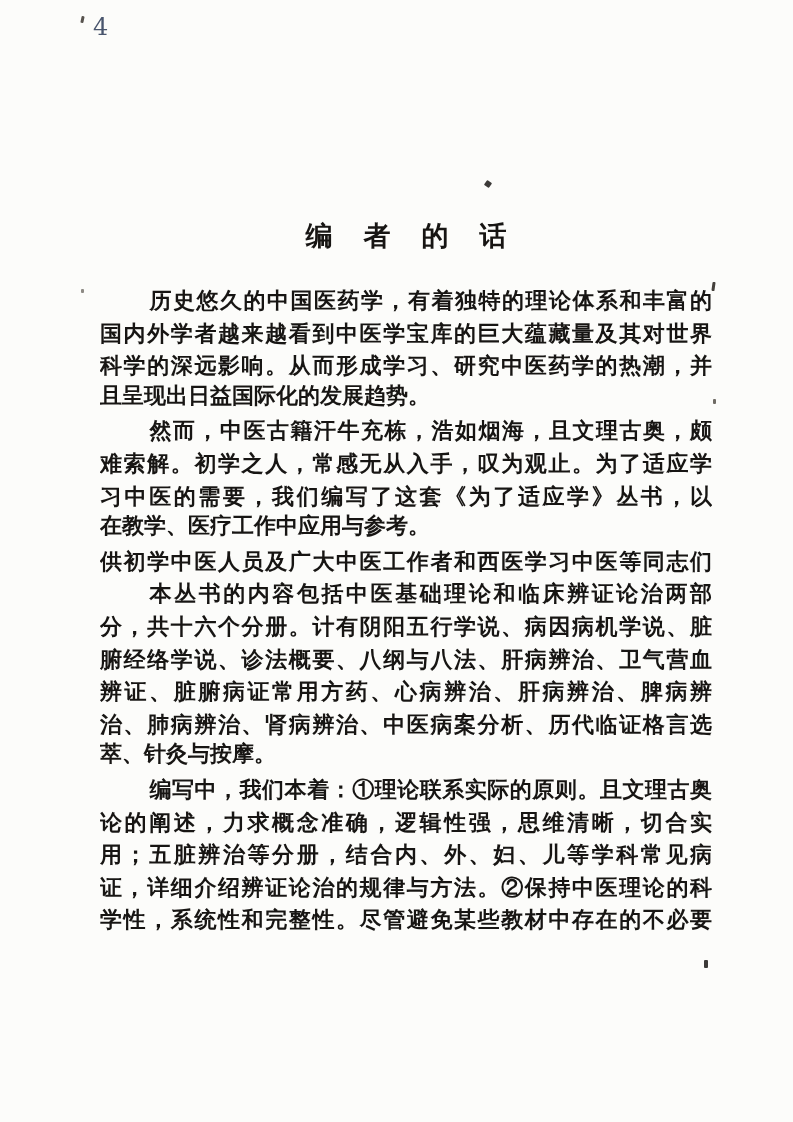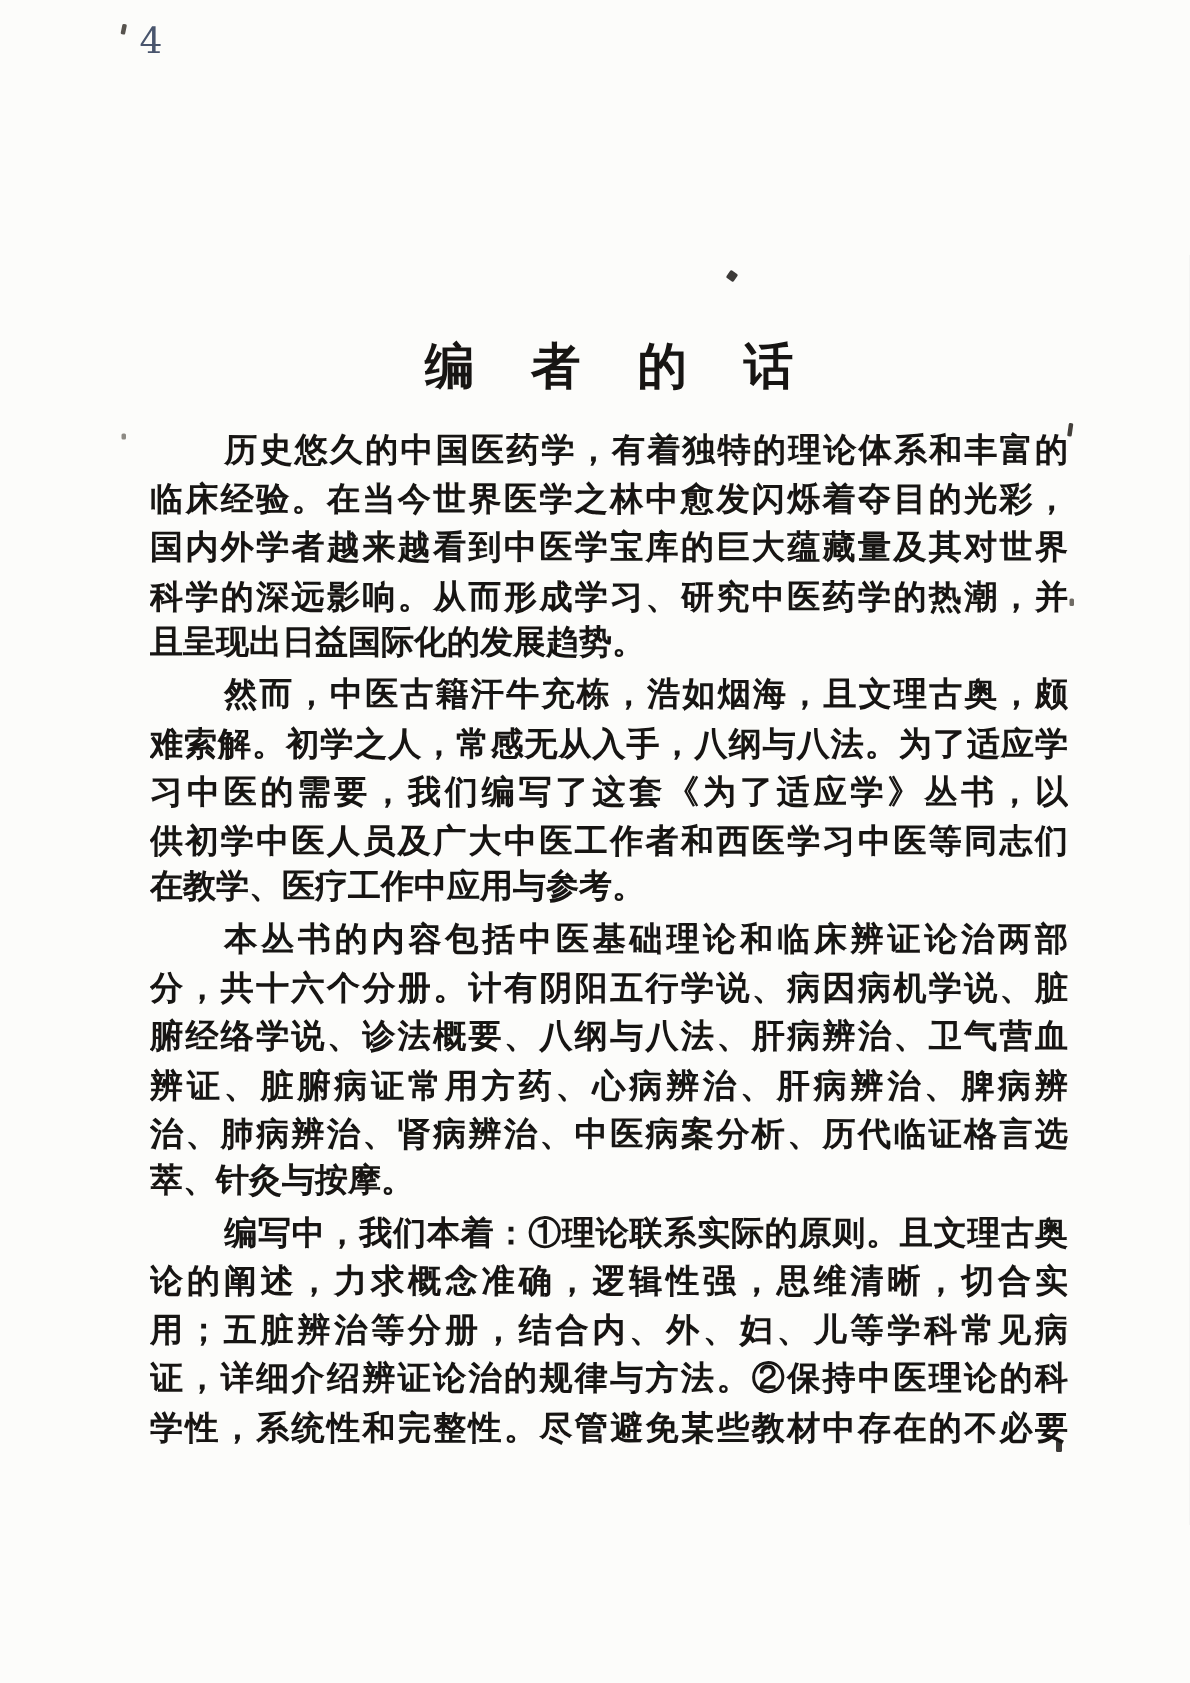"编 者 的 话" .doc-title { font-size: 33px -> 27px }
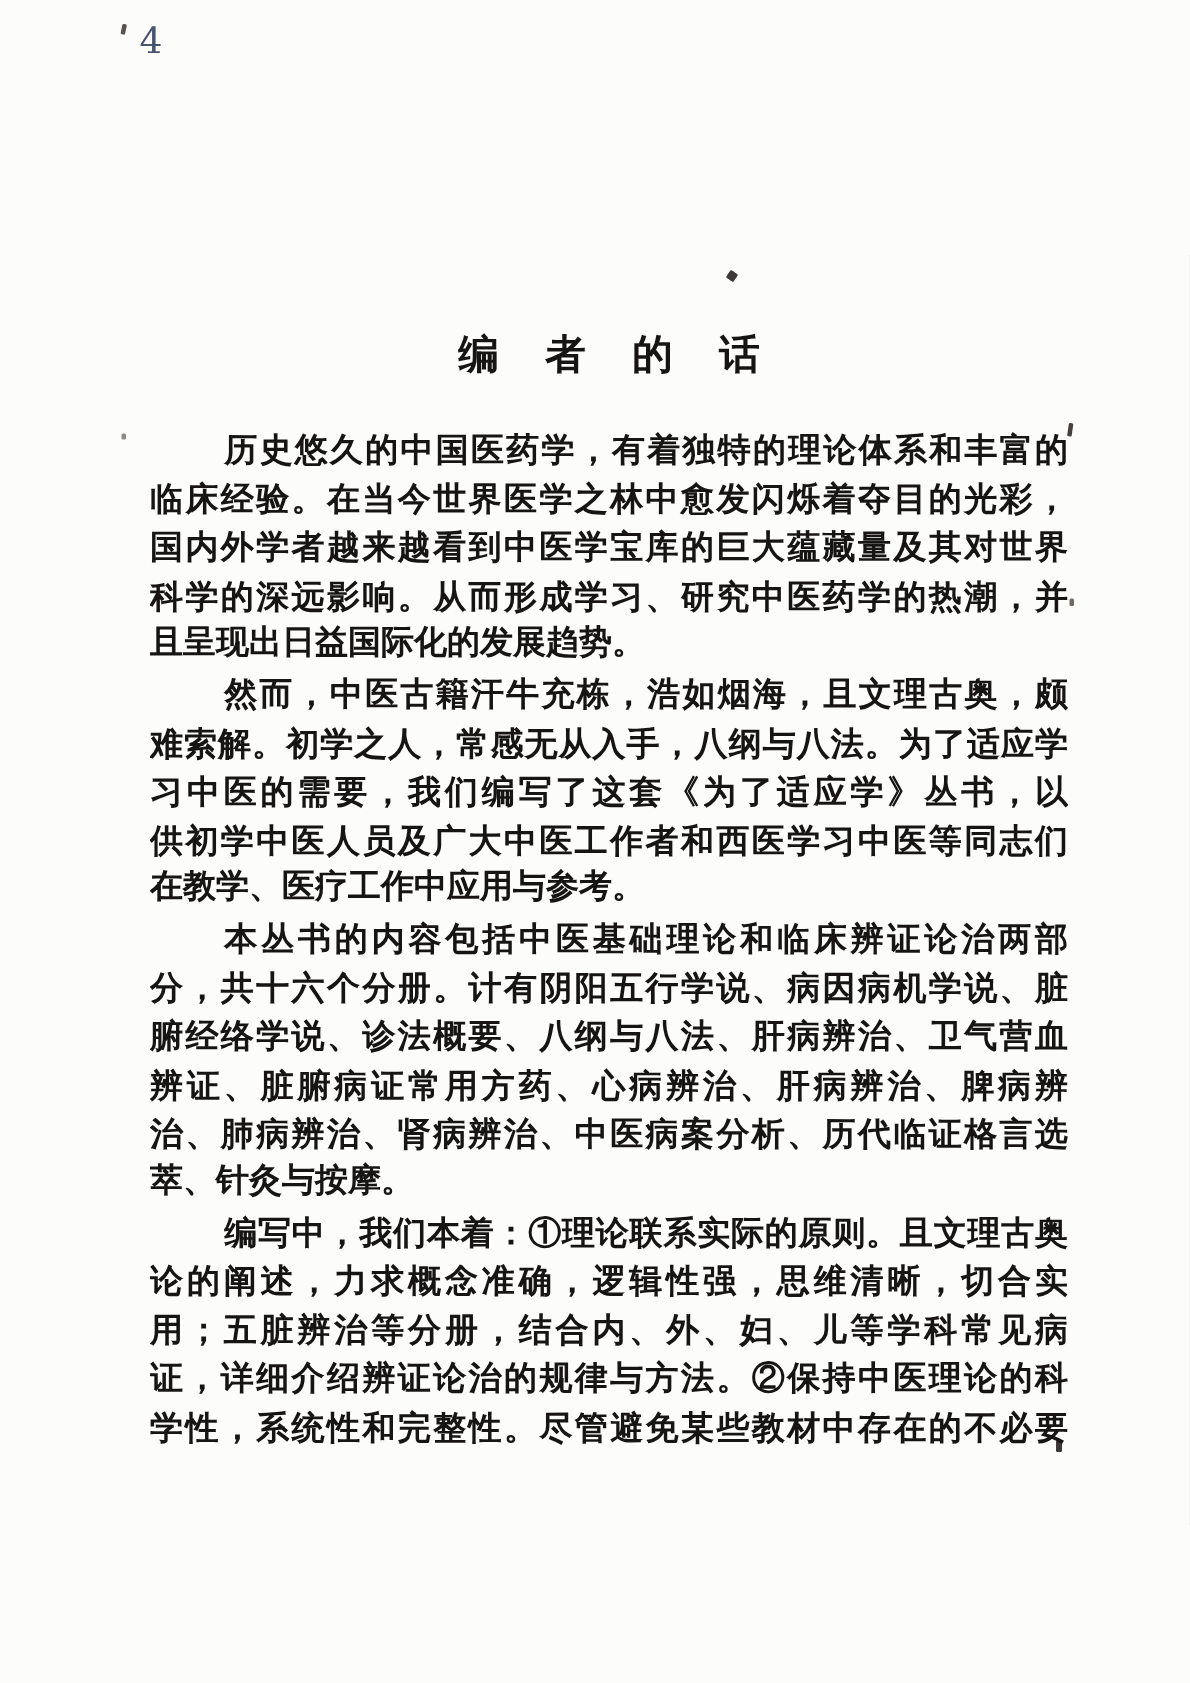"临床经验。在当今世界医学之林中愈发闪烁着夺目的光彩，" div.line { html: <div>临床经验。在当今世界医学之林中愈发闪烁着夺目的光彩，</div> -> none }
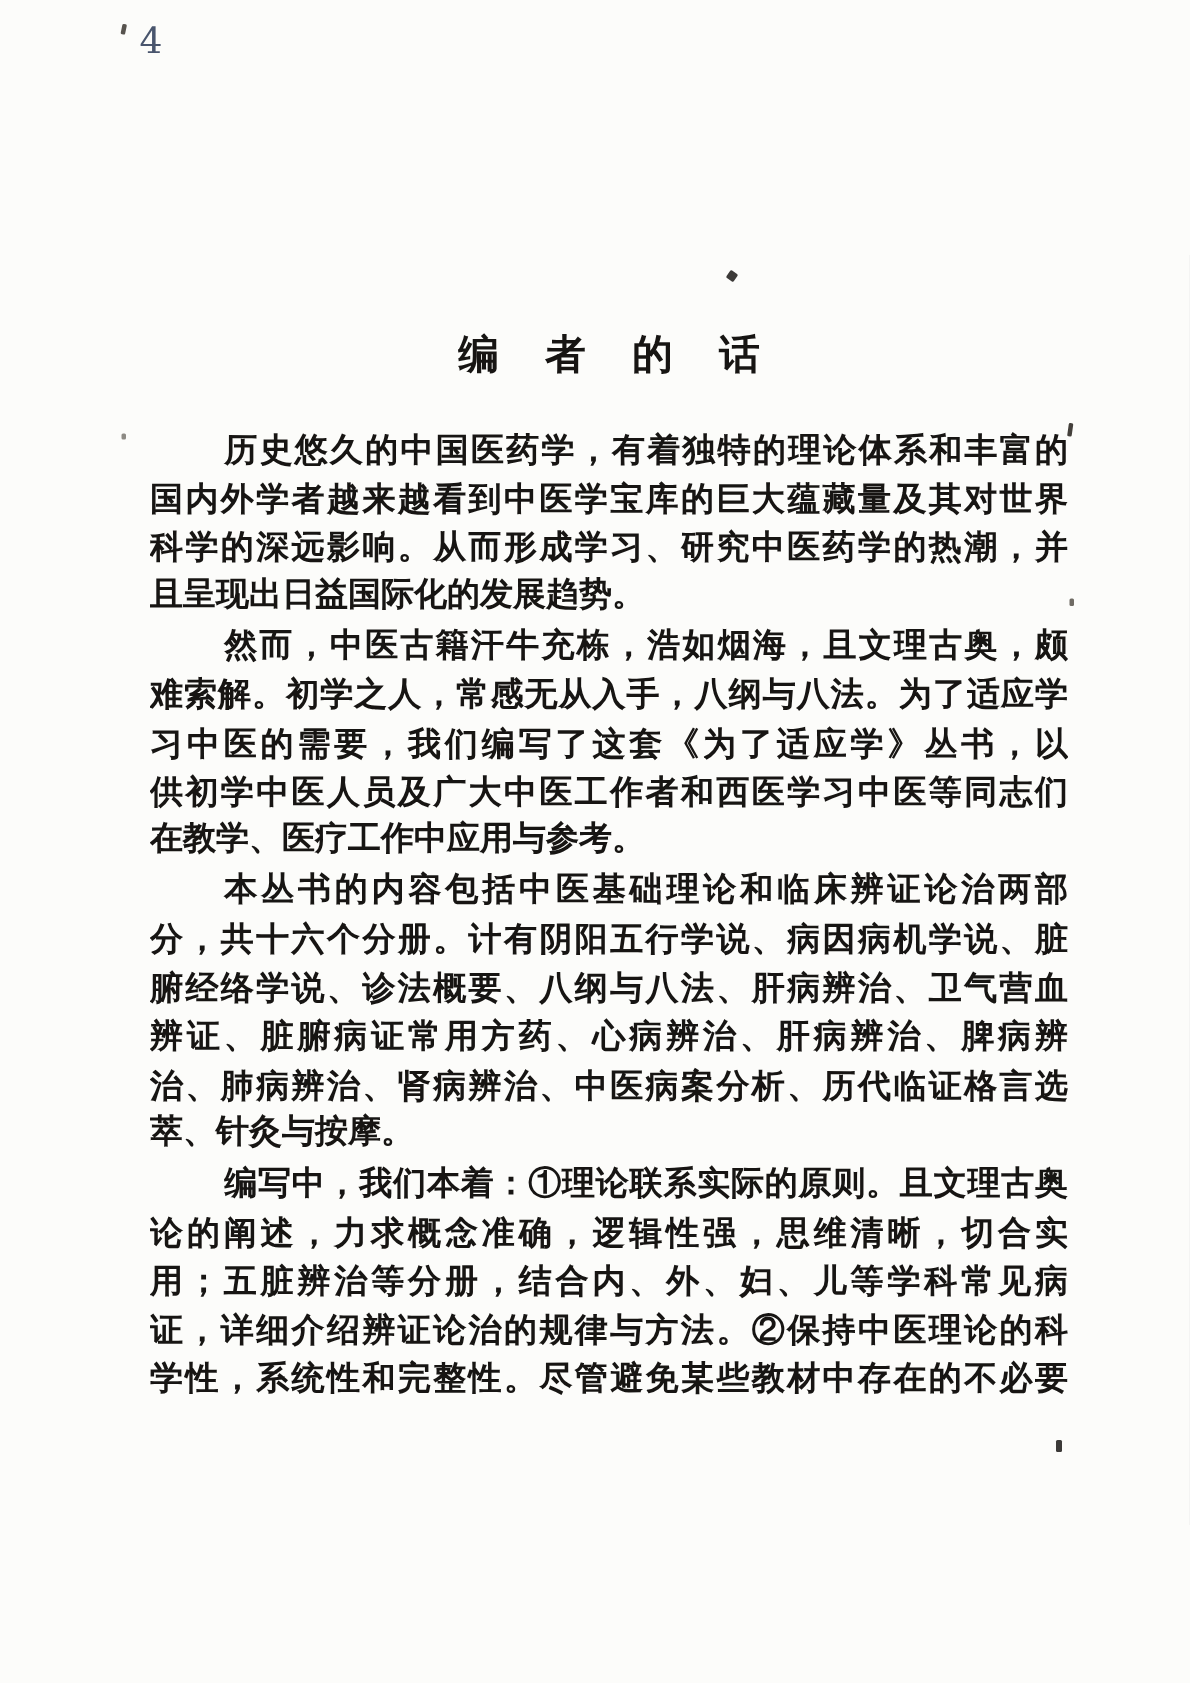"难索解。初学之人，常感无从入手，八纲与八法。为了适应学" div.line { text: 八纲与八法 -> 叹为观止 }
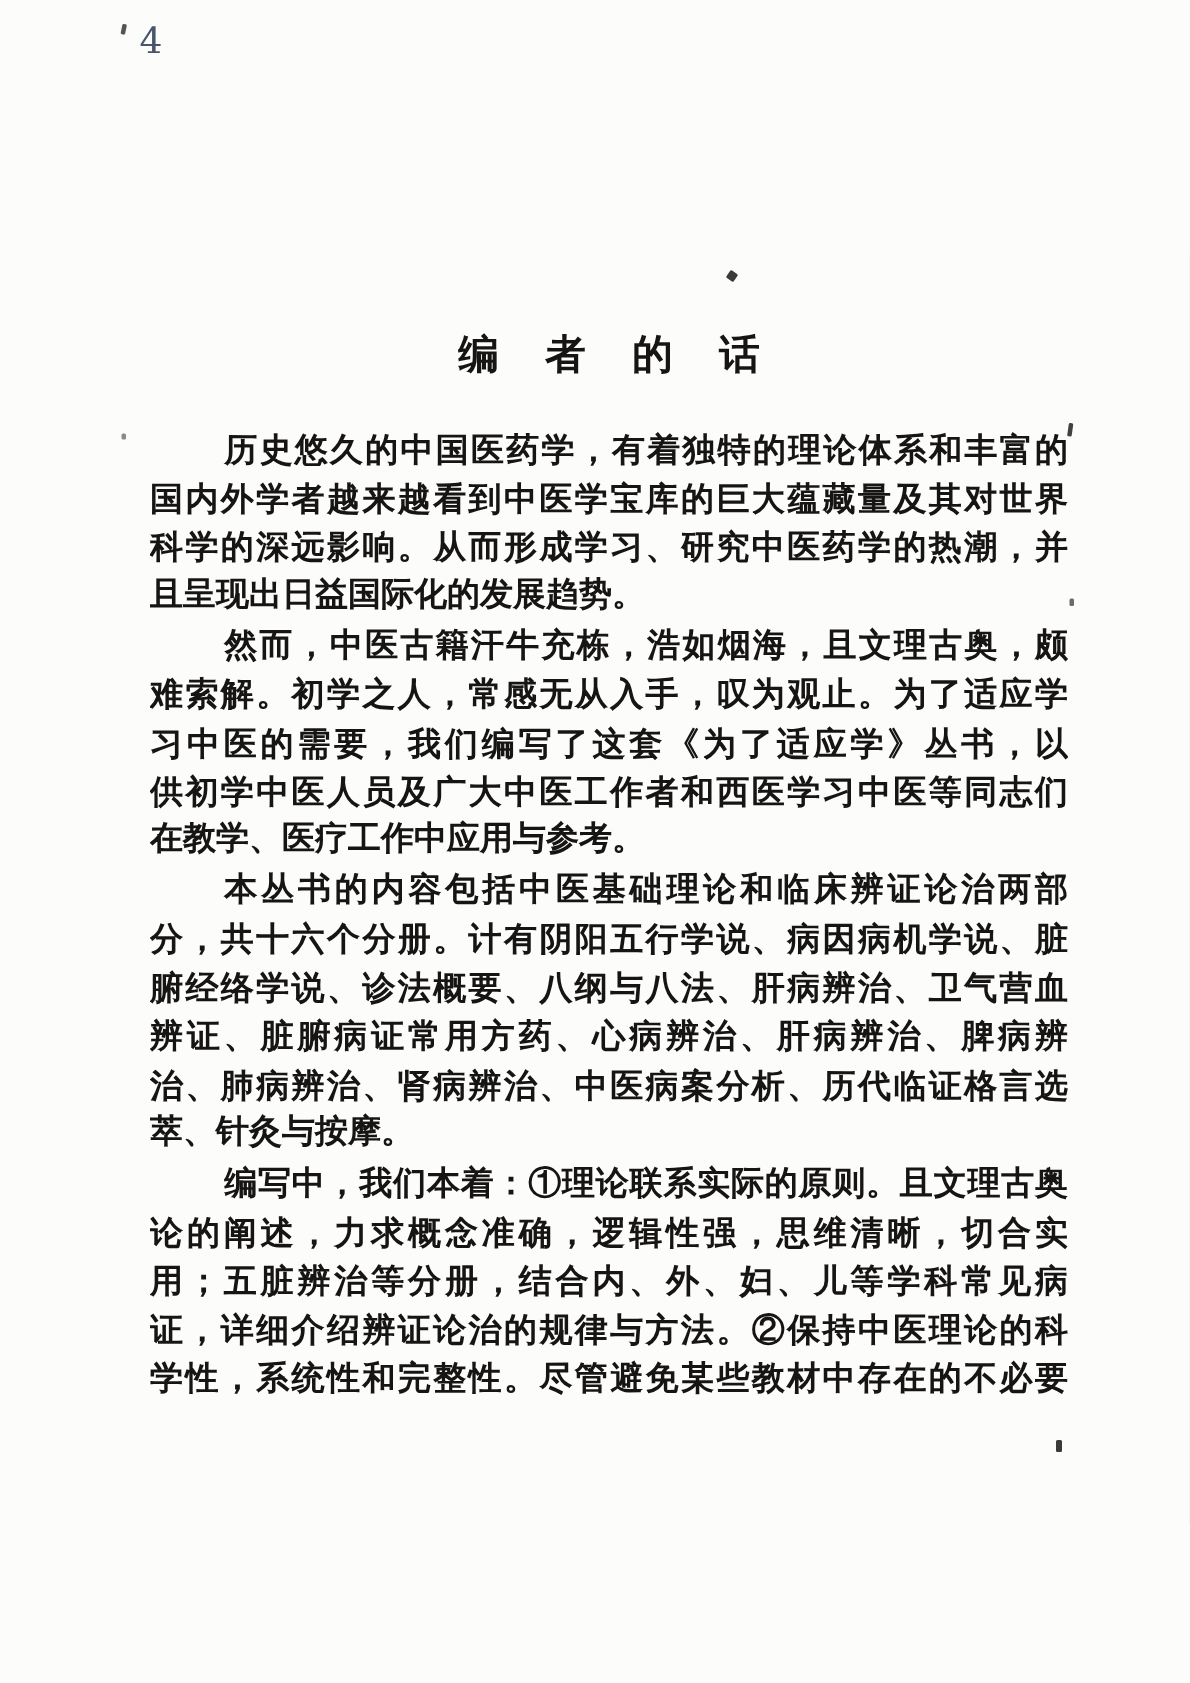"供初学中医人员及广大中医工作者和西医学习中医等同志们" div.line { order: before "在教学、医疗工作中应用与参考。" -> after "在教学、医疗工作中应用与参考。" }
